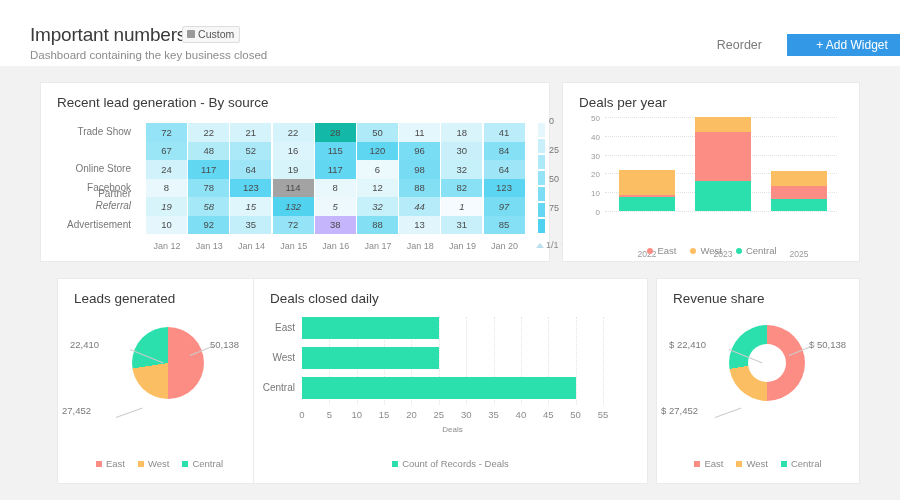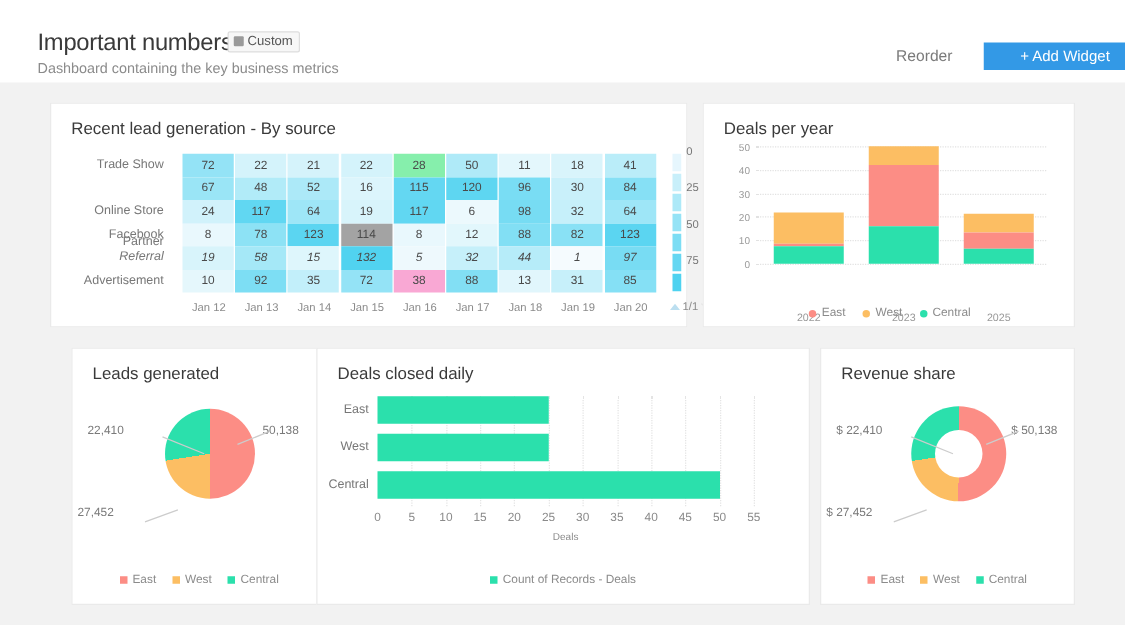"Dashboard containing the key business" div { text: metrics -> closed }
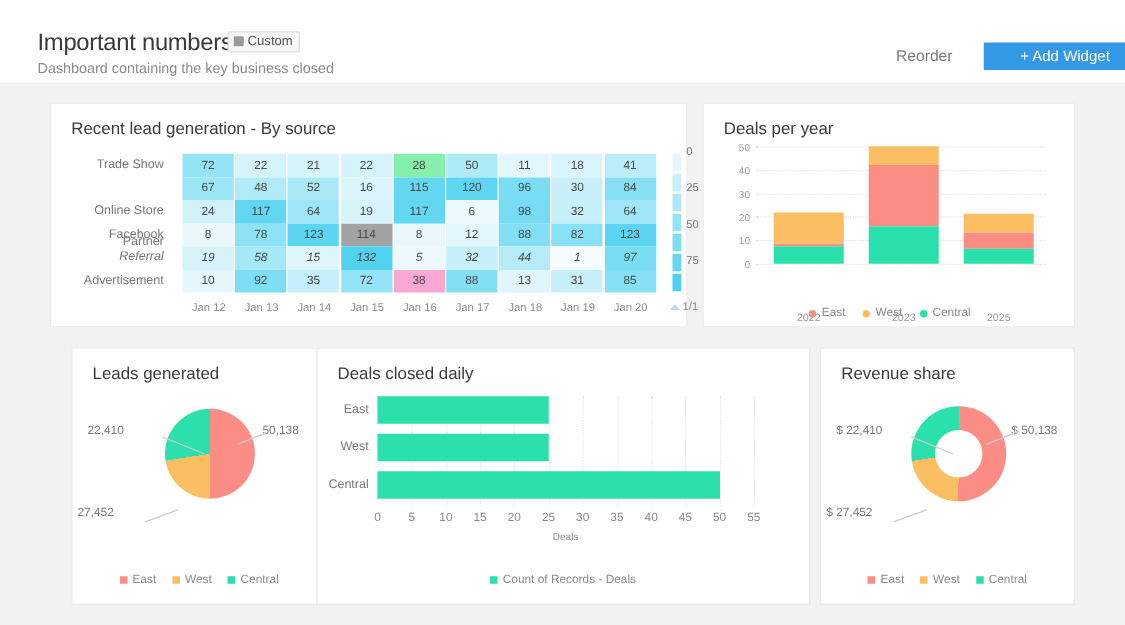"28" div.hm-cell { background: #86efac -> #14b8a6 }
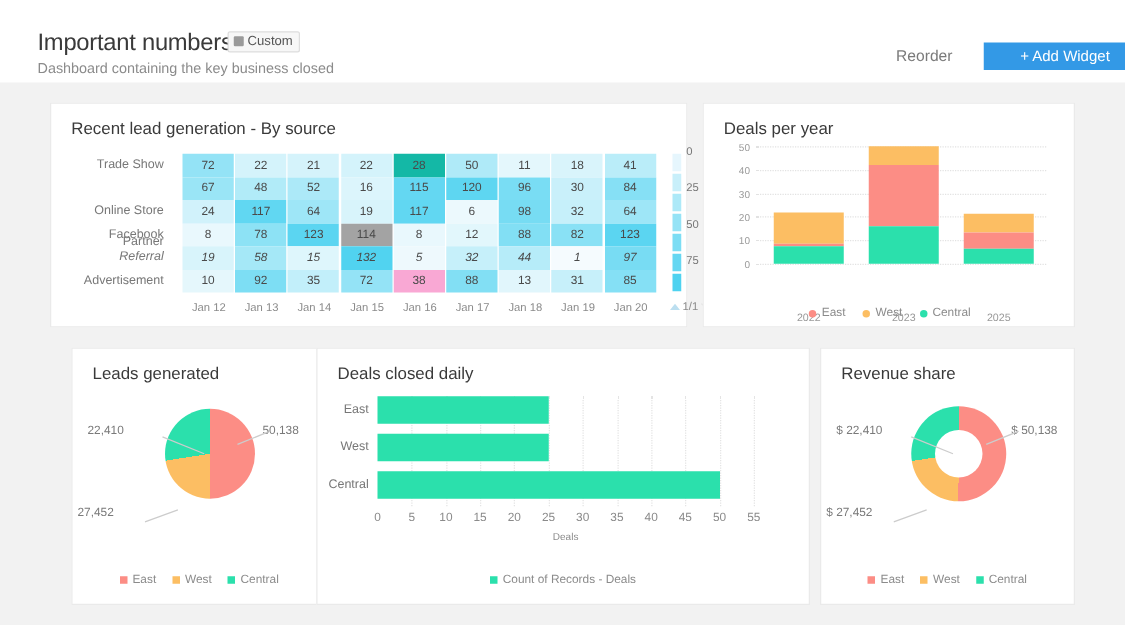"38" div.hm-cell { background: #f9a8d4 -> #c4b5fd }
